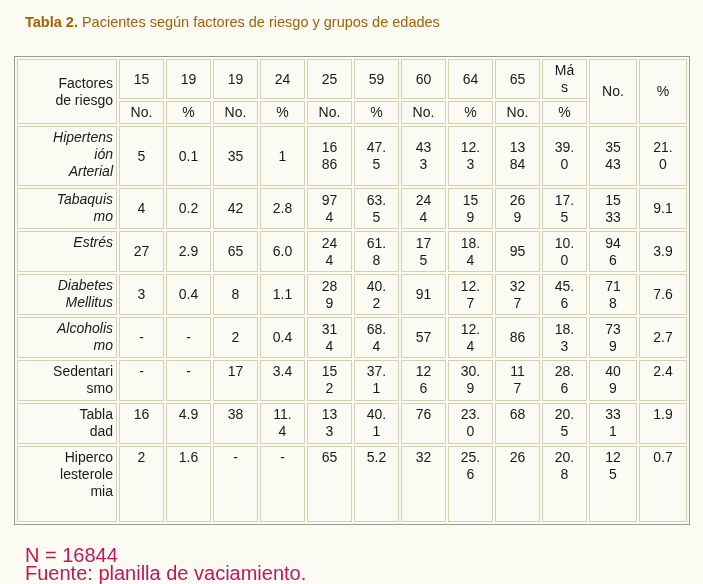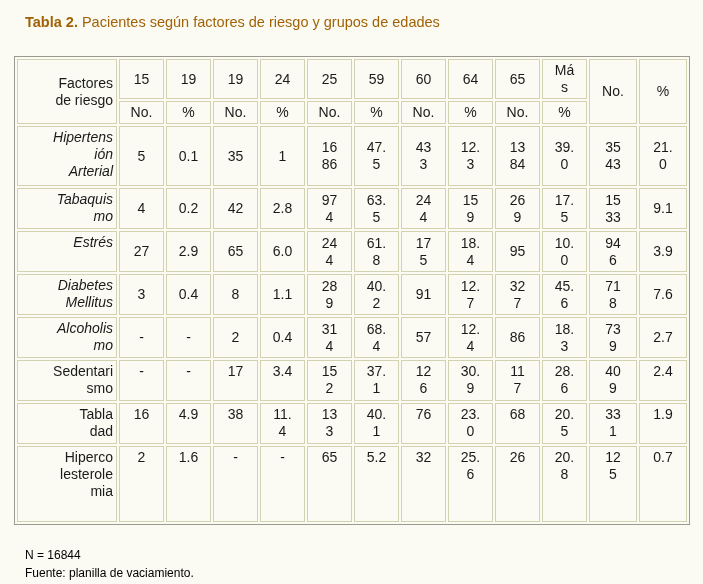"N = 16844" .footer { color: #000000 -> #be185d; font-size: 12px -> 20px }
